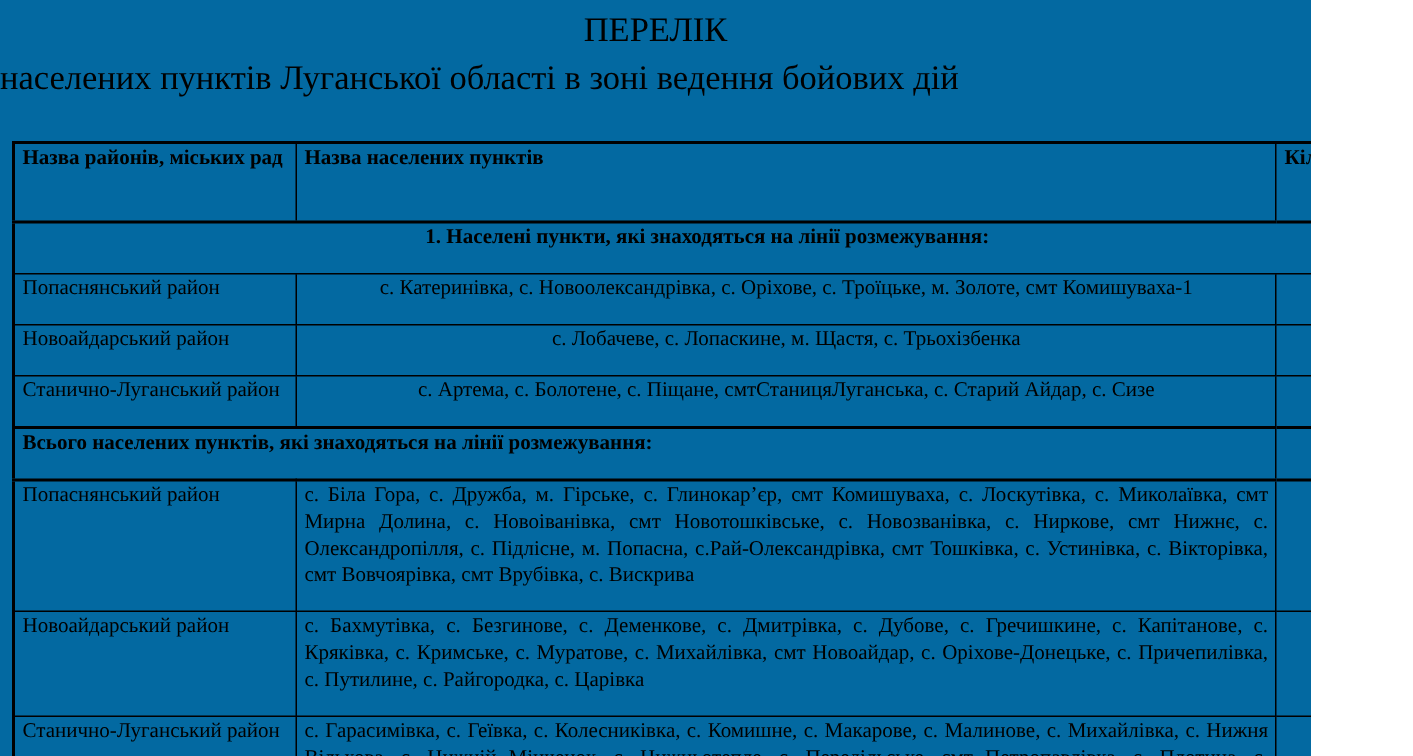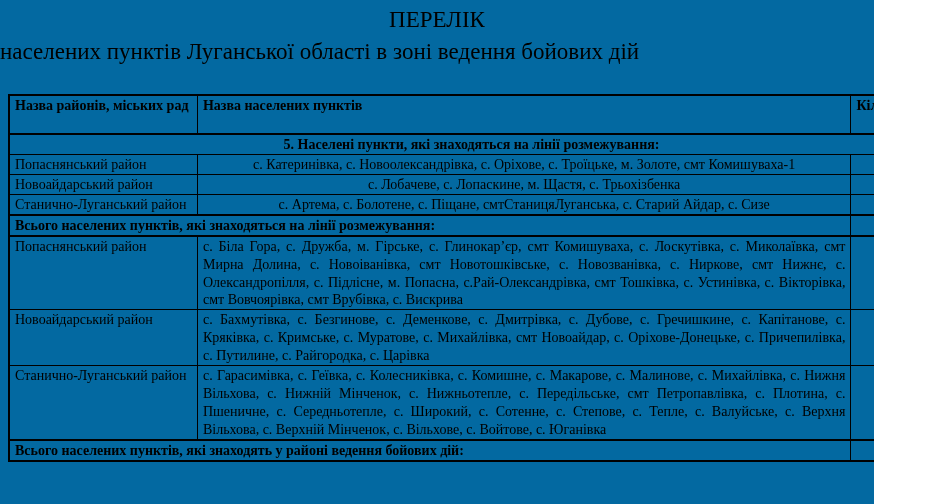"Назва районів, міських рад" .list-table th, .list-table td { padding: 1px 5px 0 5px -> 1px 5px 14px 5px }
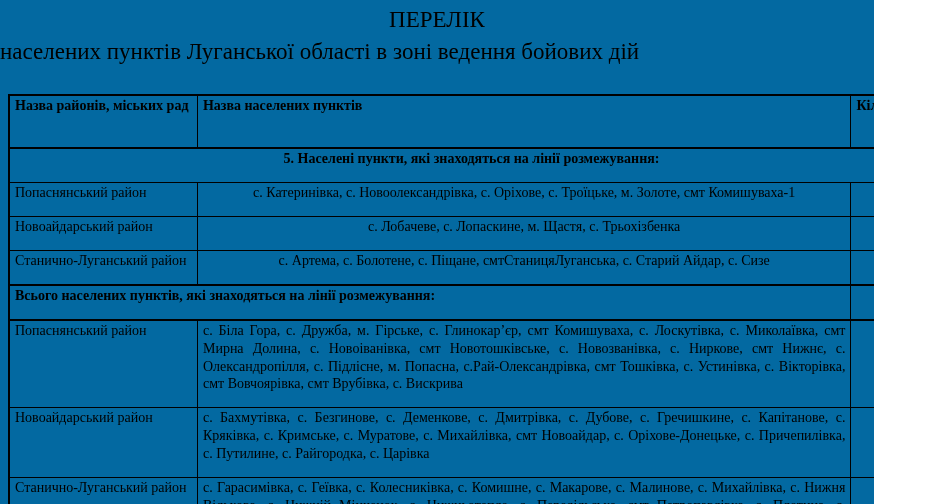"5. Населені пункти, які знаходяться" td.section-heading-cell { text: 5 -> 1 }
